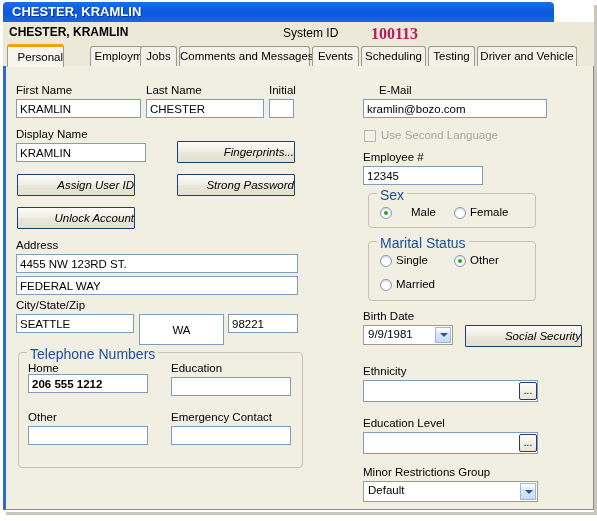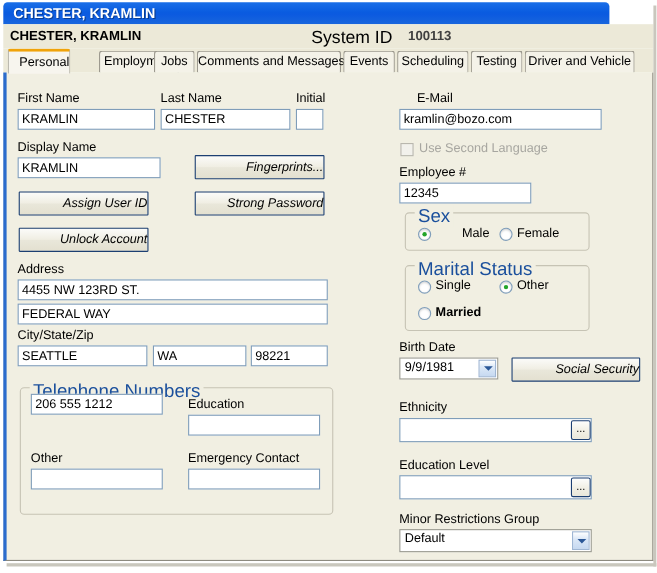"System ID" .header-sysid-label { font-size: 16px -> 12px }
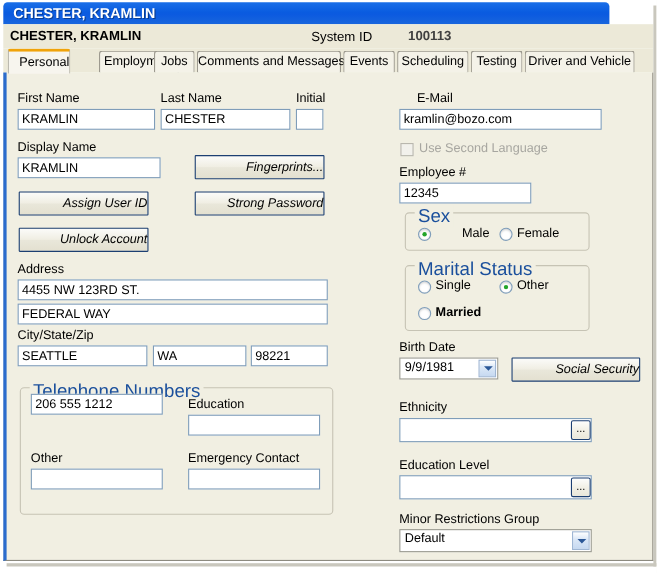"100113" .header-sysid-value { color: #404040 -> #be185d; font-family: none -> Liberation Serif, serif; font-size: 12px -> 16px }
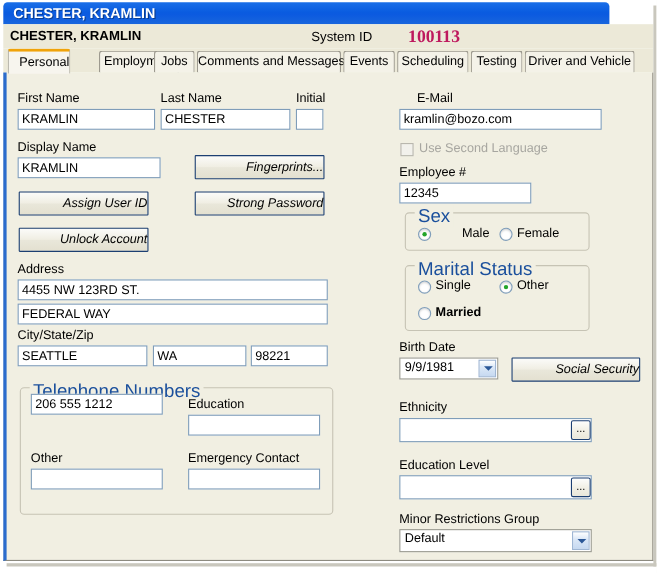"Sex" .grp-title { font-size: 17px -> 14px }
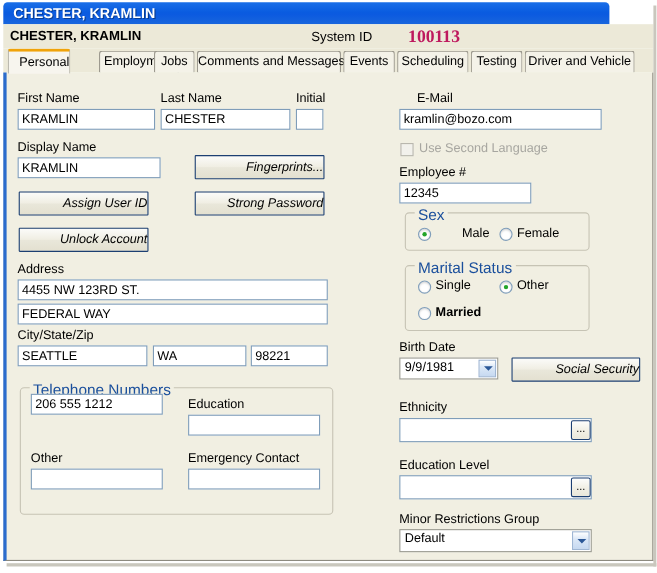"Male" div.radio-lbl { left: 399px -> 390px }
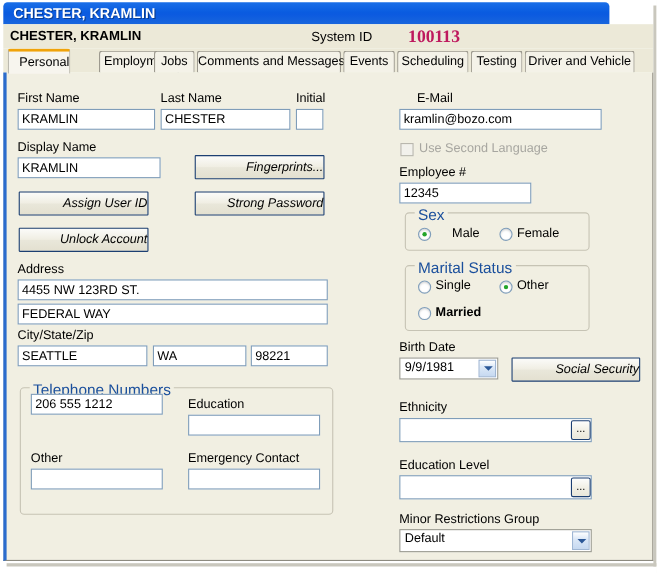"Married" div.radio-lbl { font-weight: bold -> none }
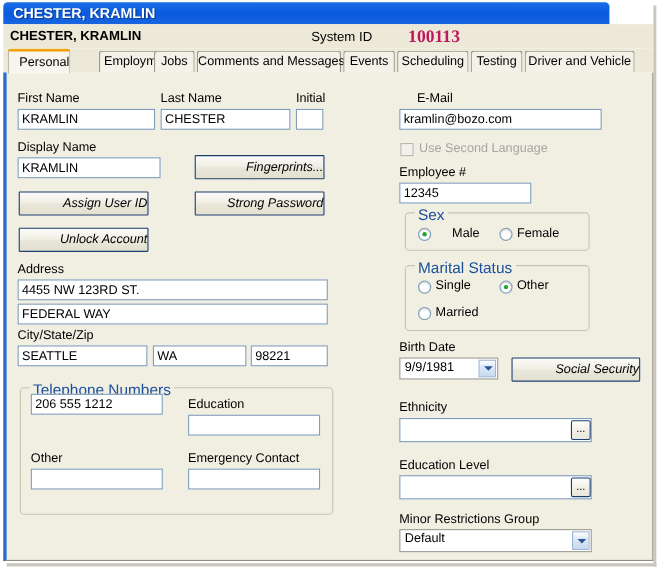"WA" input.tb { height: 19px -> 31px; text-align: none -> center }
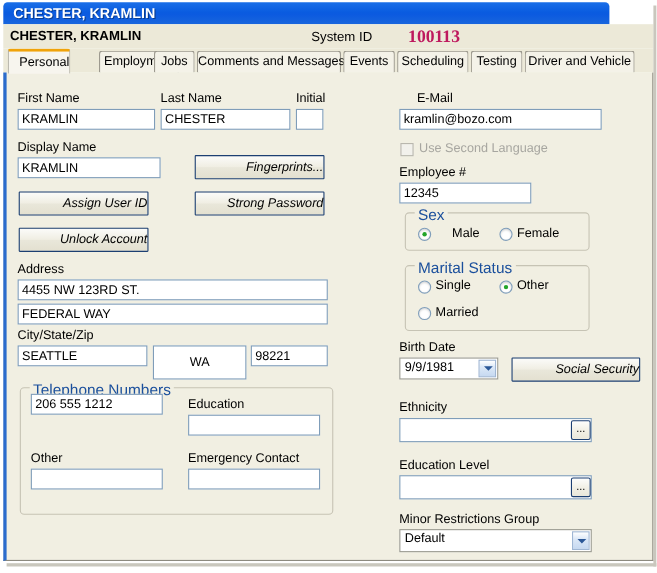"206 555 1212" input.tb { font-weight: none -> bold; top: 292px -> 308px }
